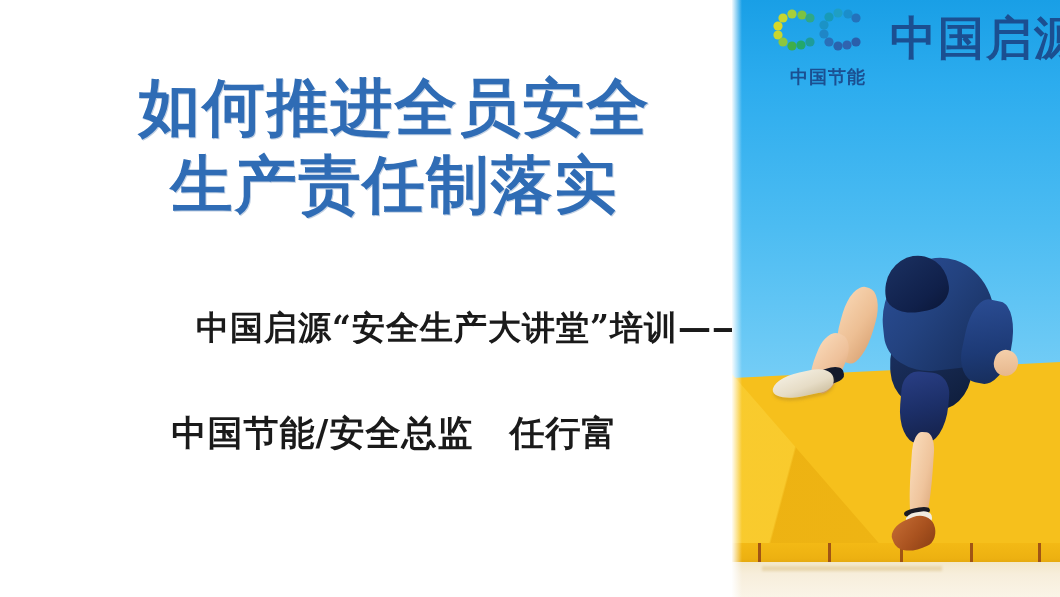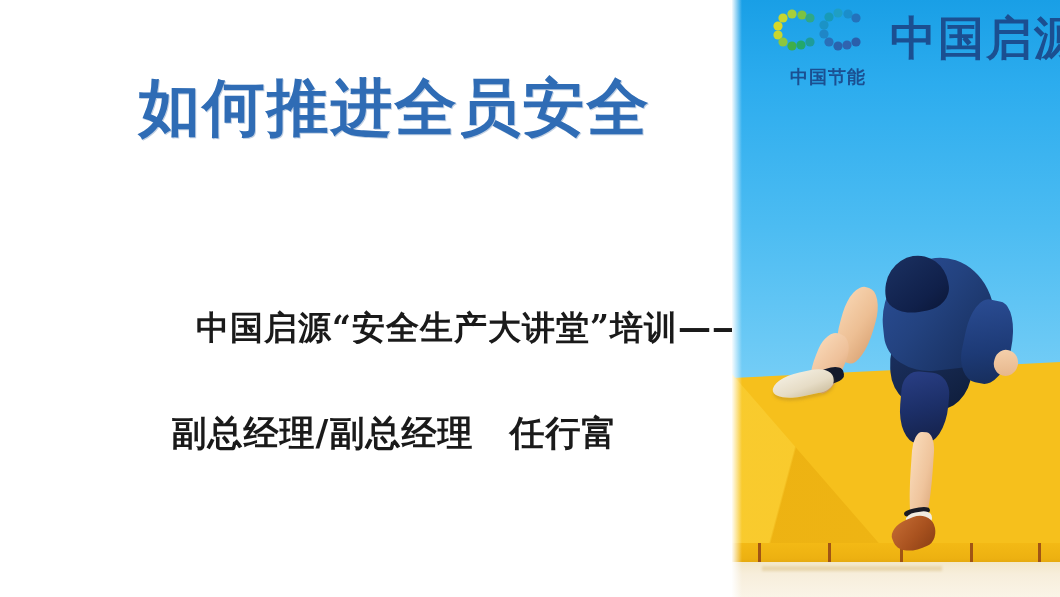"生产责任制落实" span.title-line { html: none -> <span>生产责任制落实</span> }
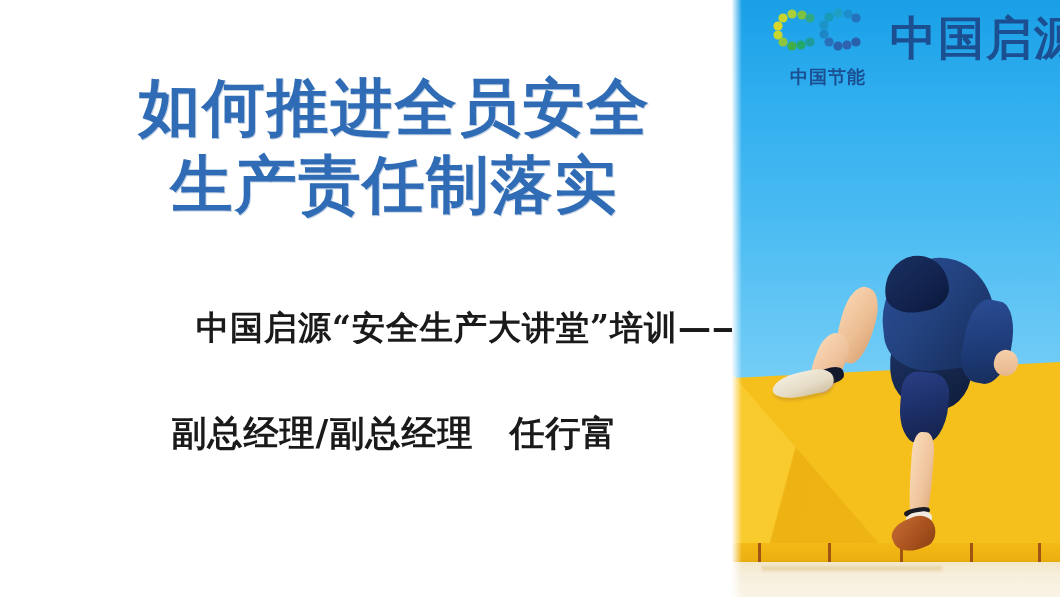"副总经理/副总经理 任行富" div.presenter { text: 副总经理/副总经理 -> 中国节能/安全总监 }
